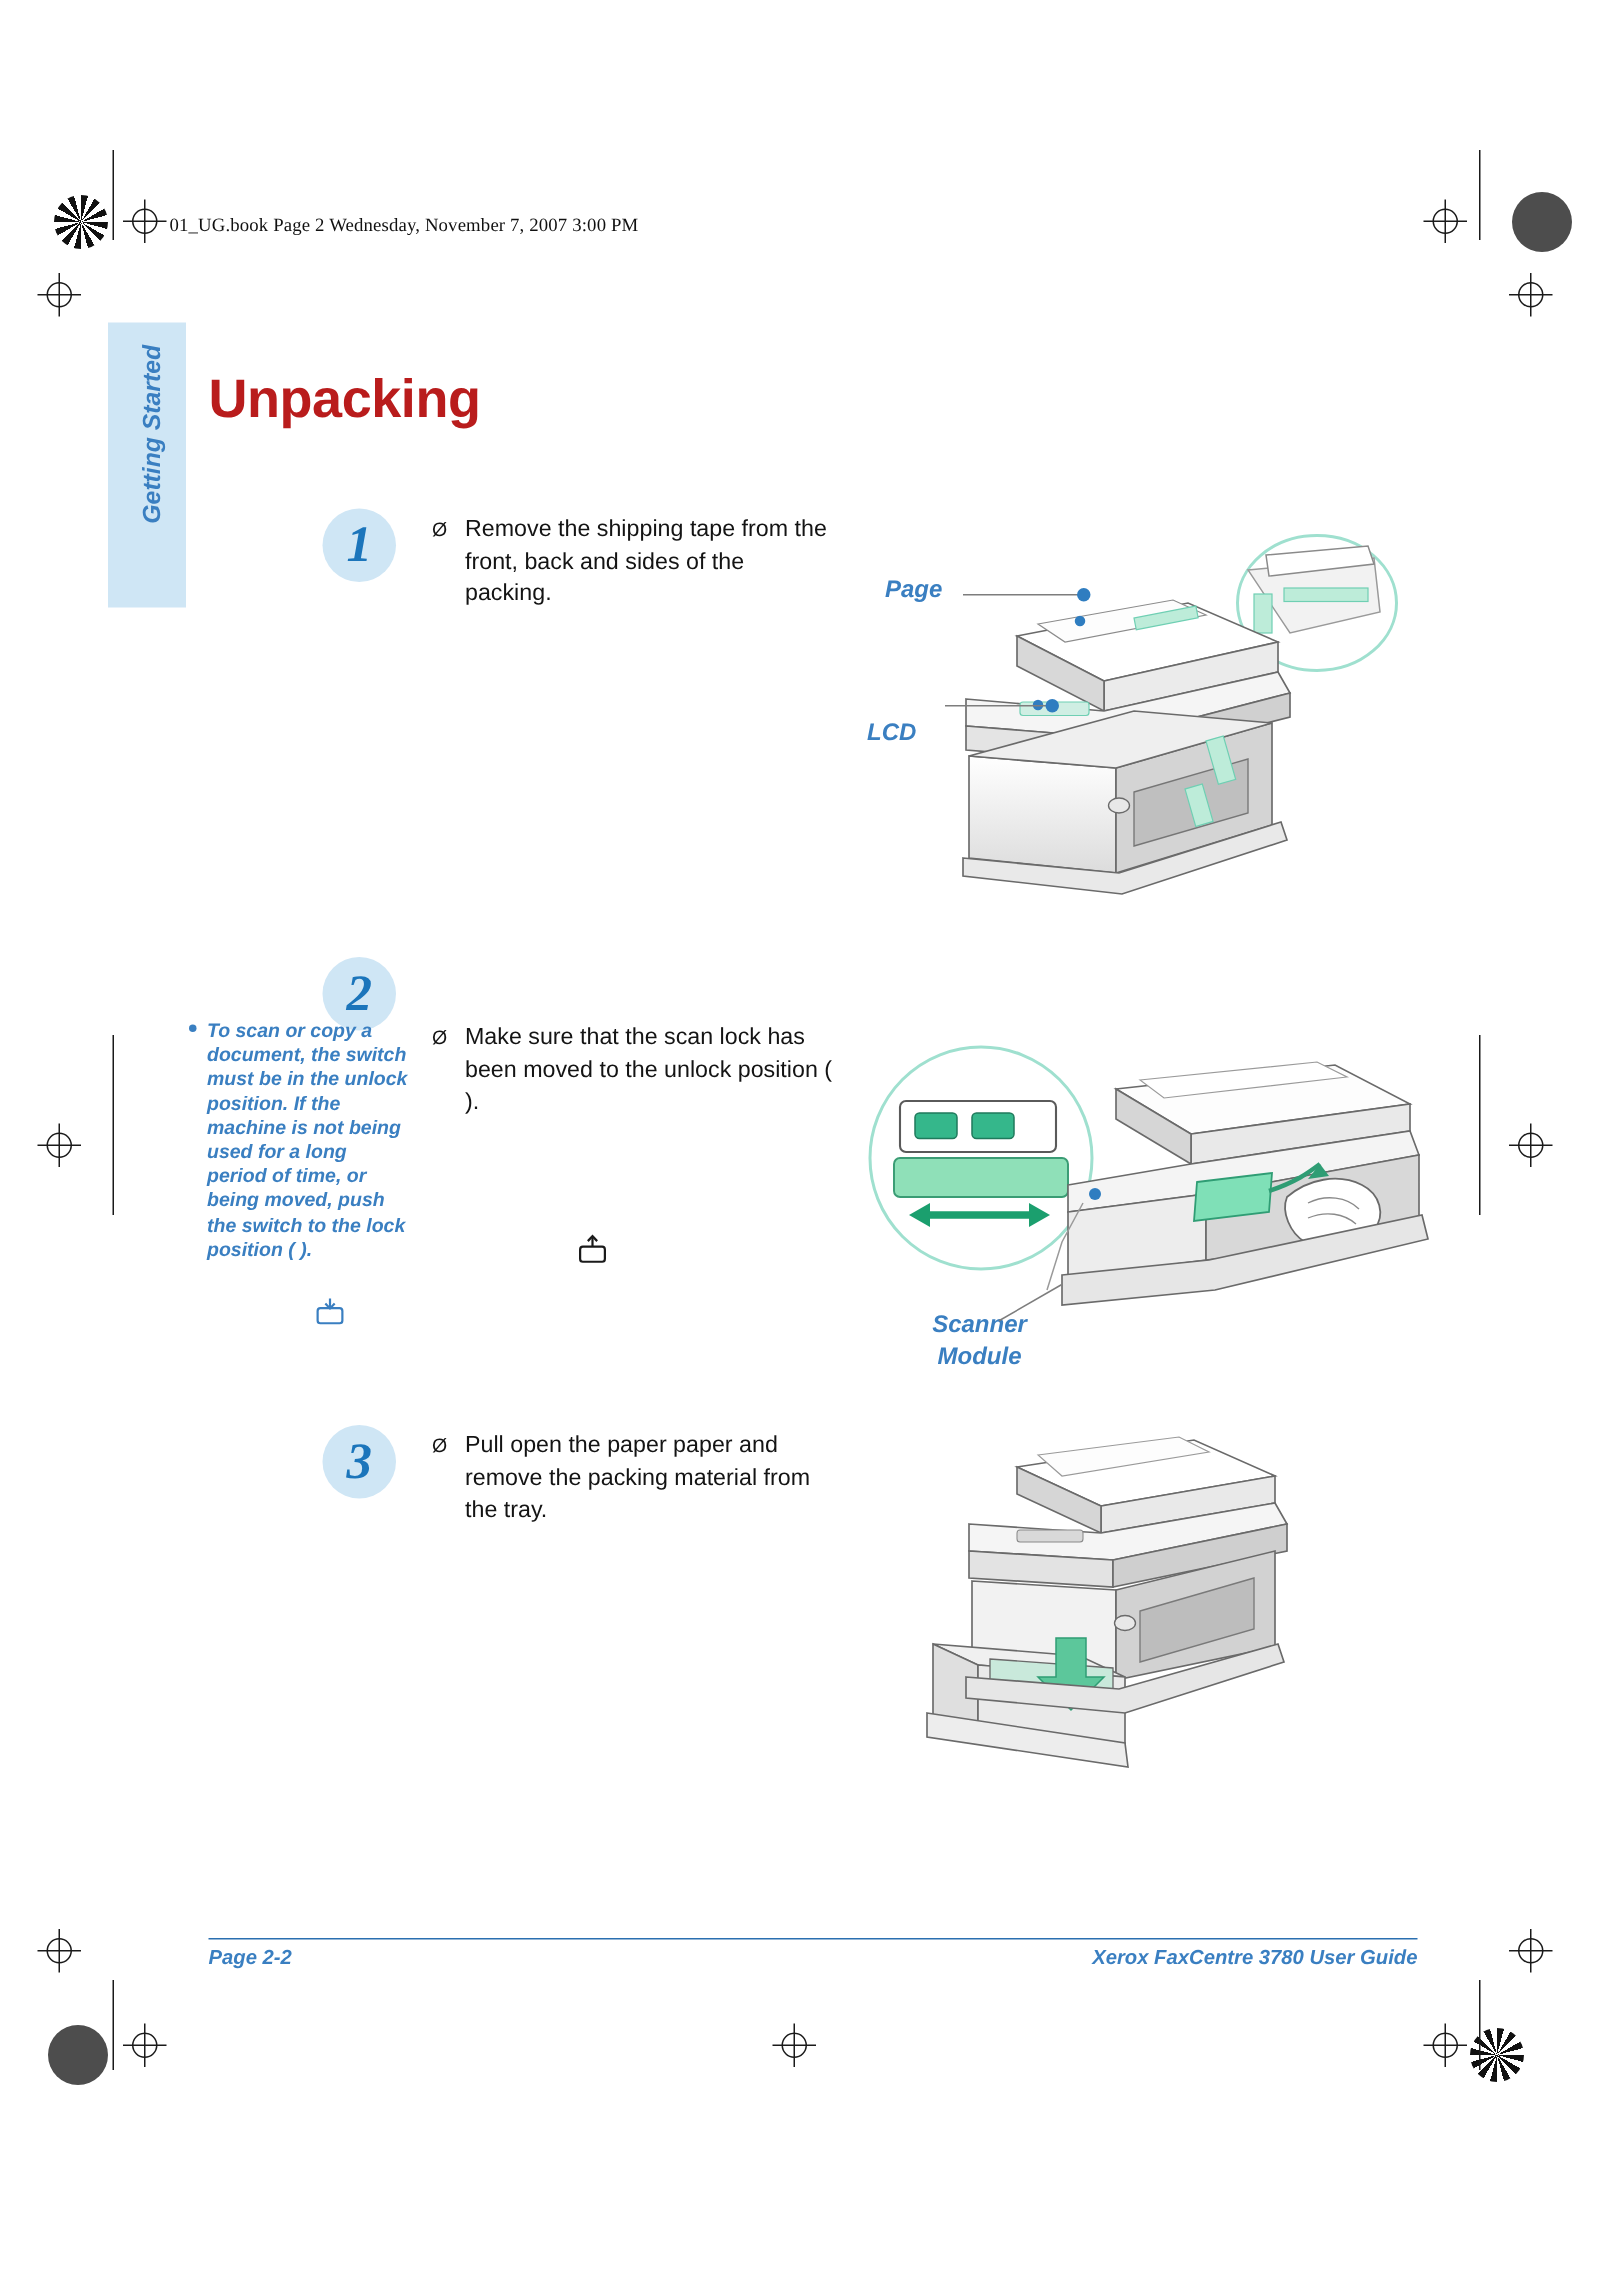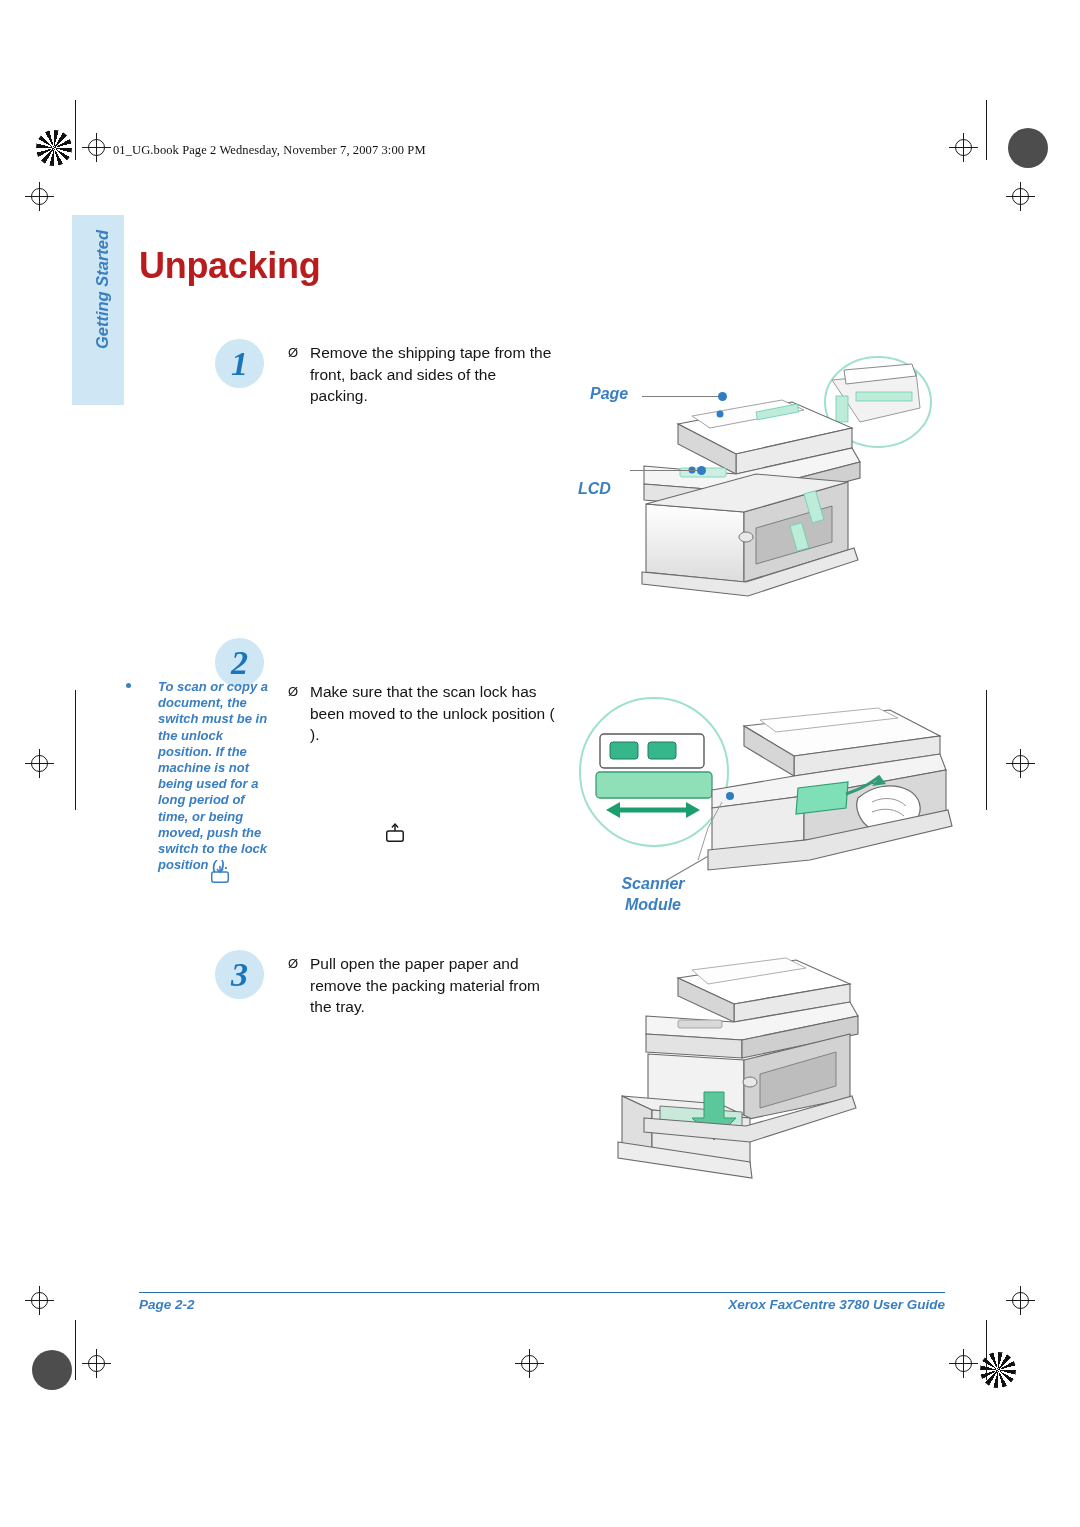"To scan or copy a" .note .note-text { margin-left: 32px -> 12px }
